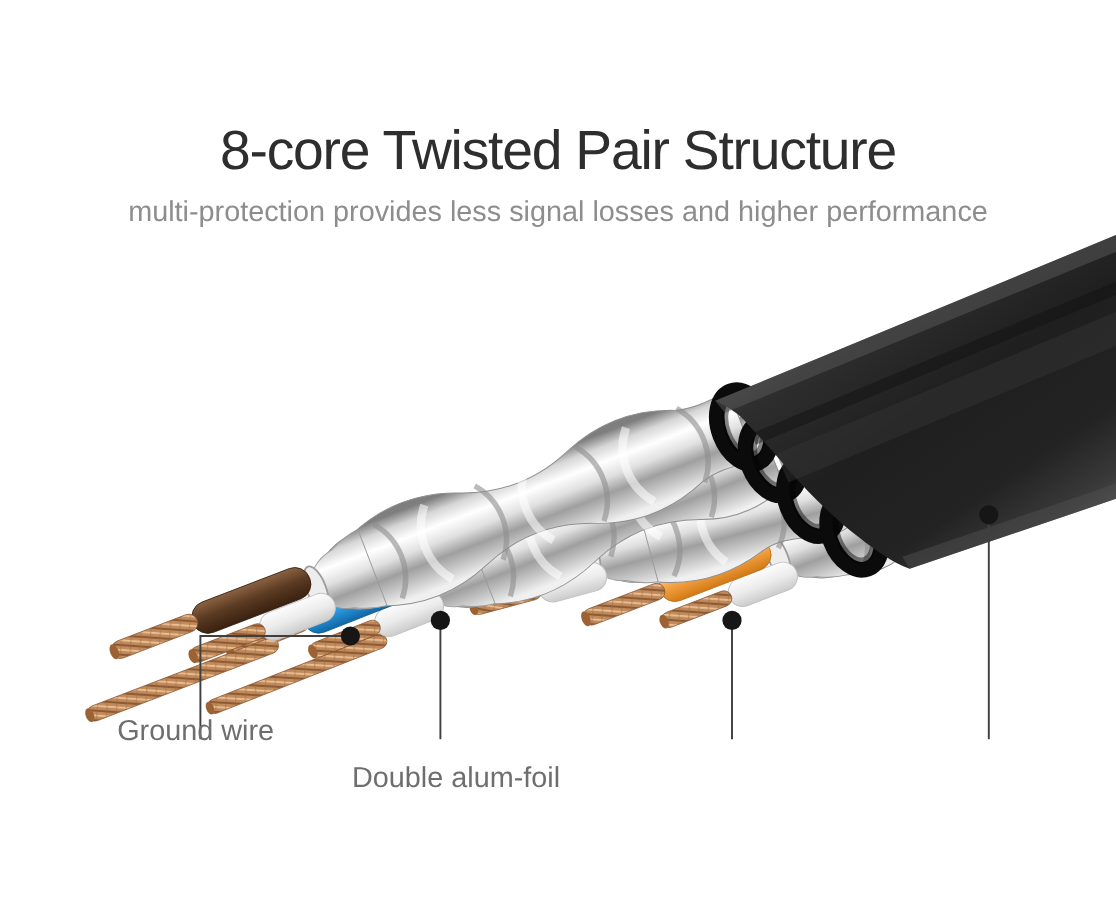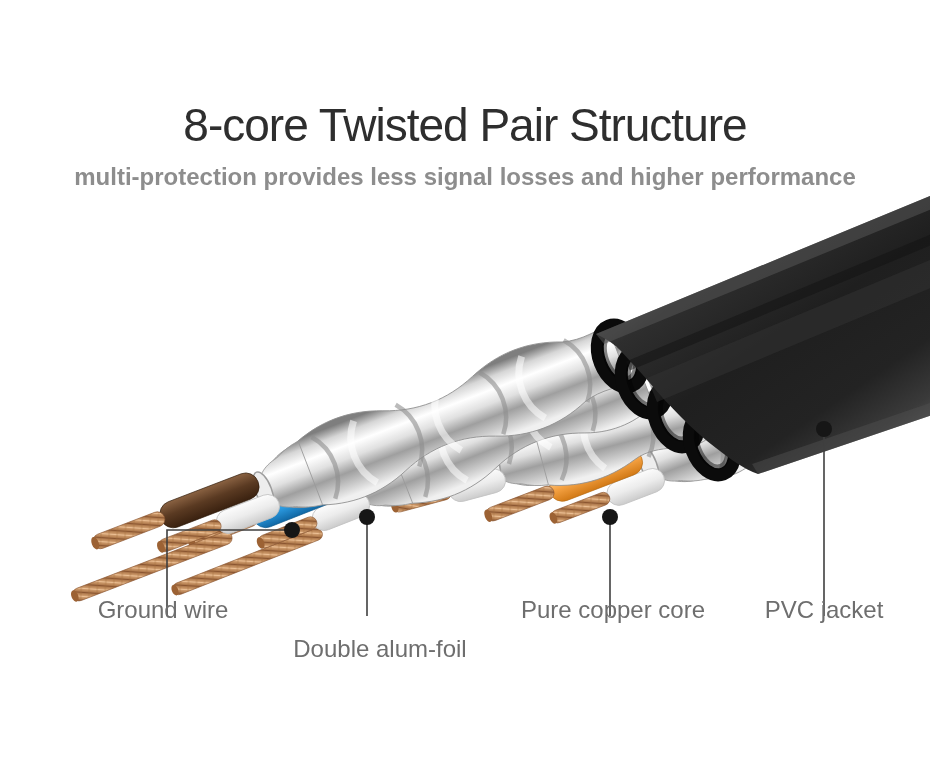"multi-protection provides less signal" .subtitle { font-weight: 700 -> 400 }
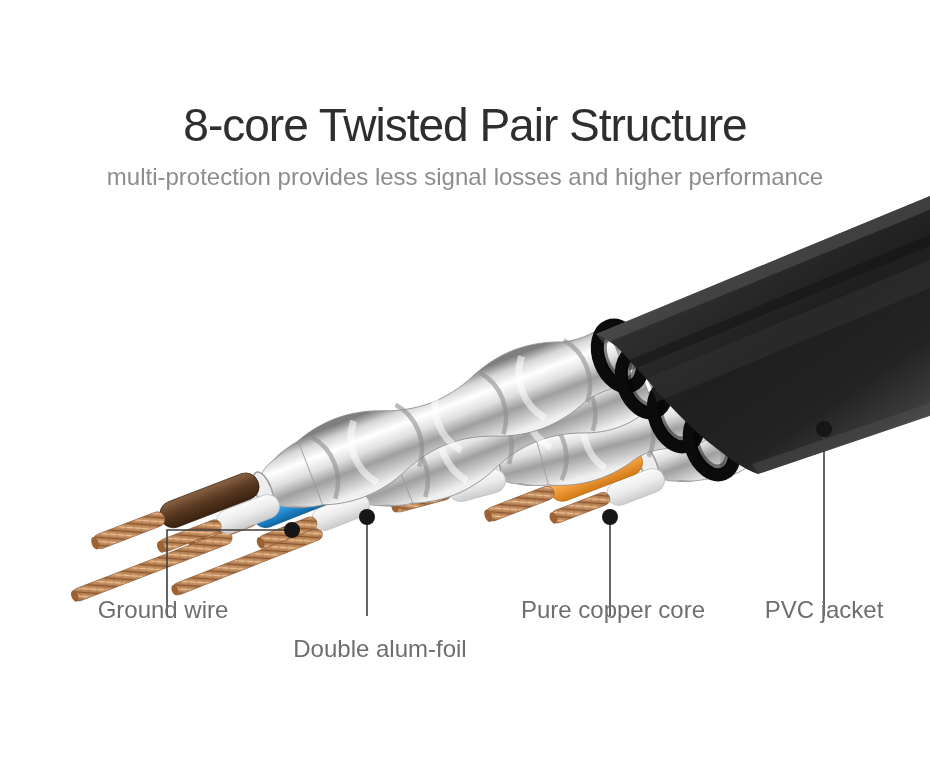"Pure copper core" div.callout-label { html: <div>Pure copper core</div> -> none }
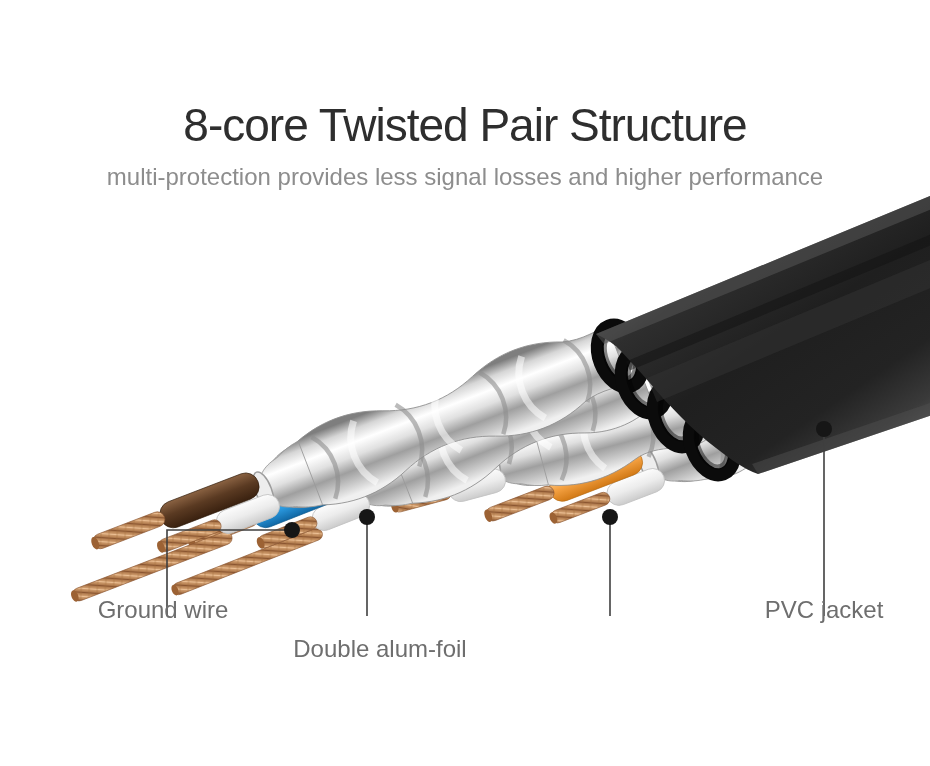"PVC jacket" div.callout-label { html: <div>PVC jacket</div> -> none }
